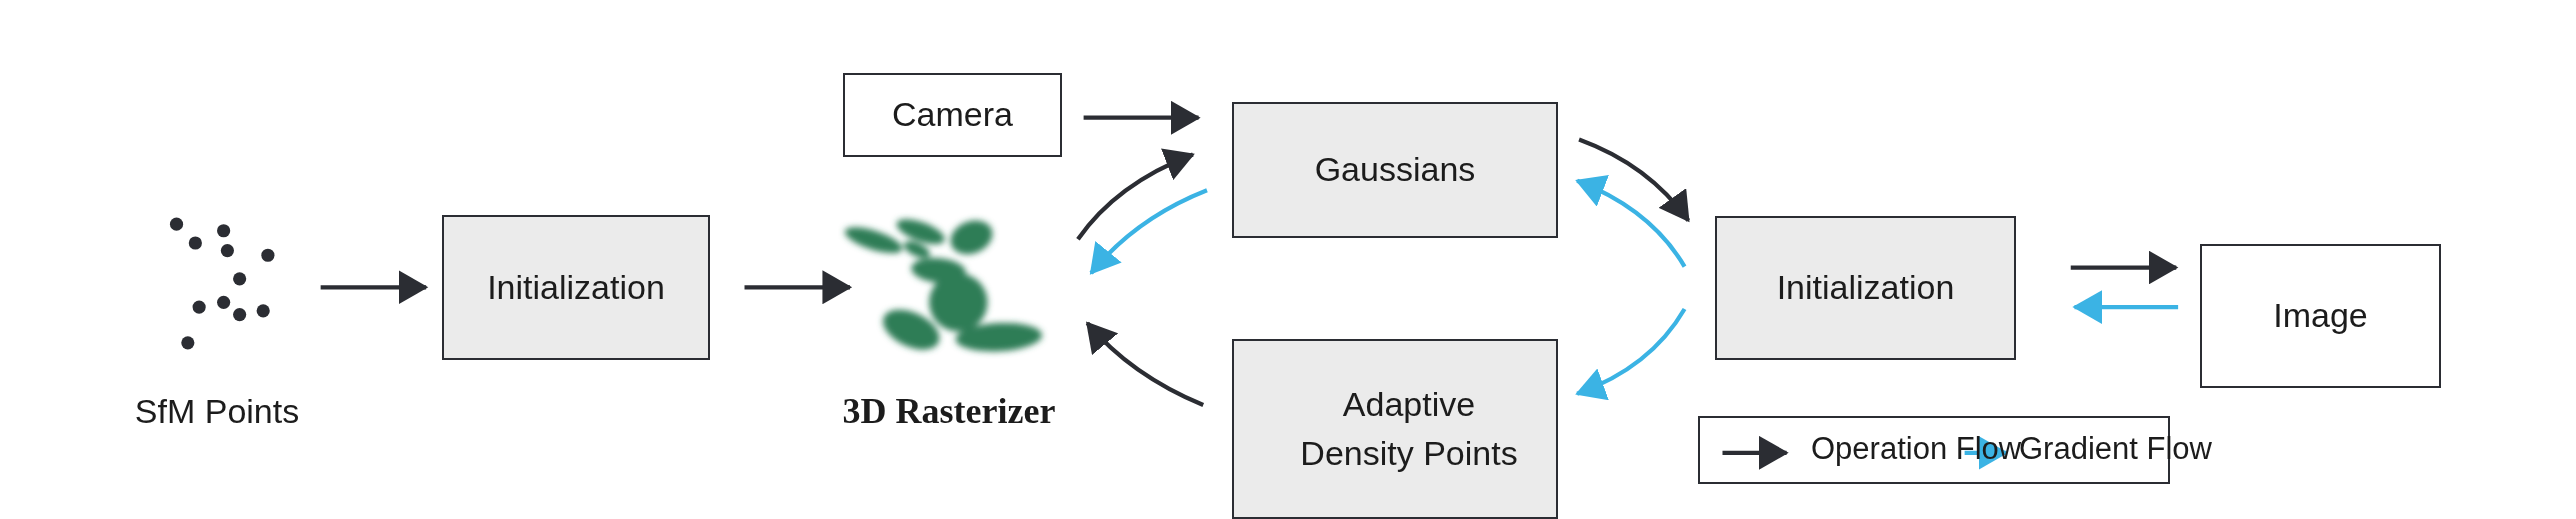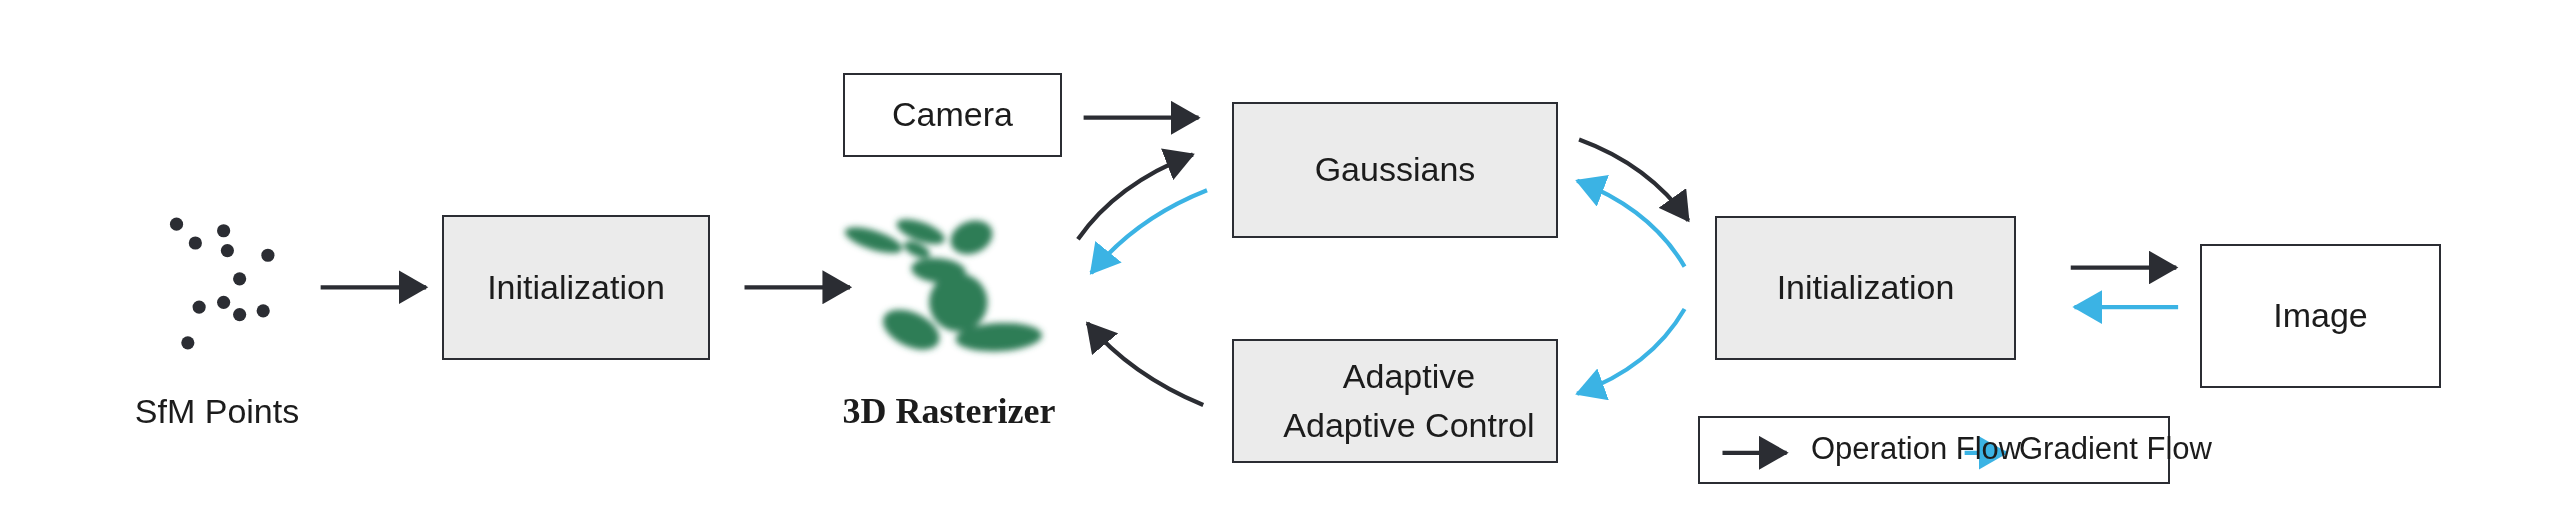"Adaptive" div.box { height: 124px -> 180px }
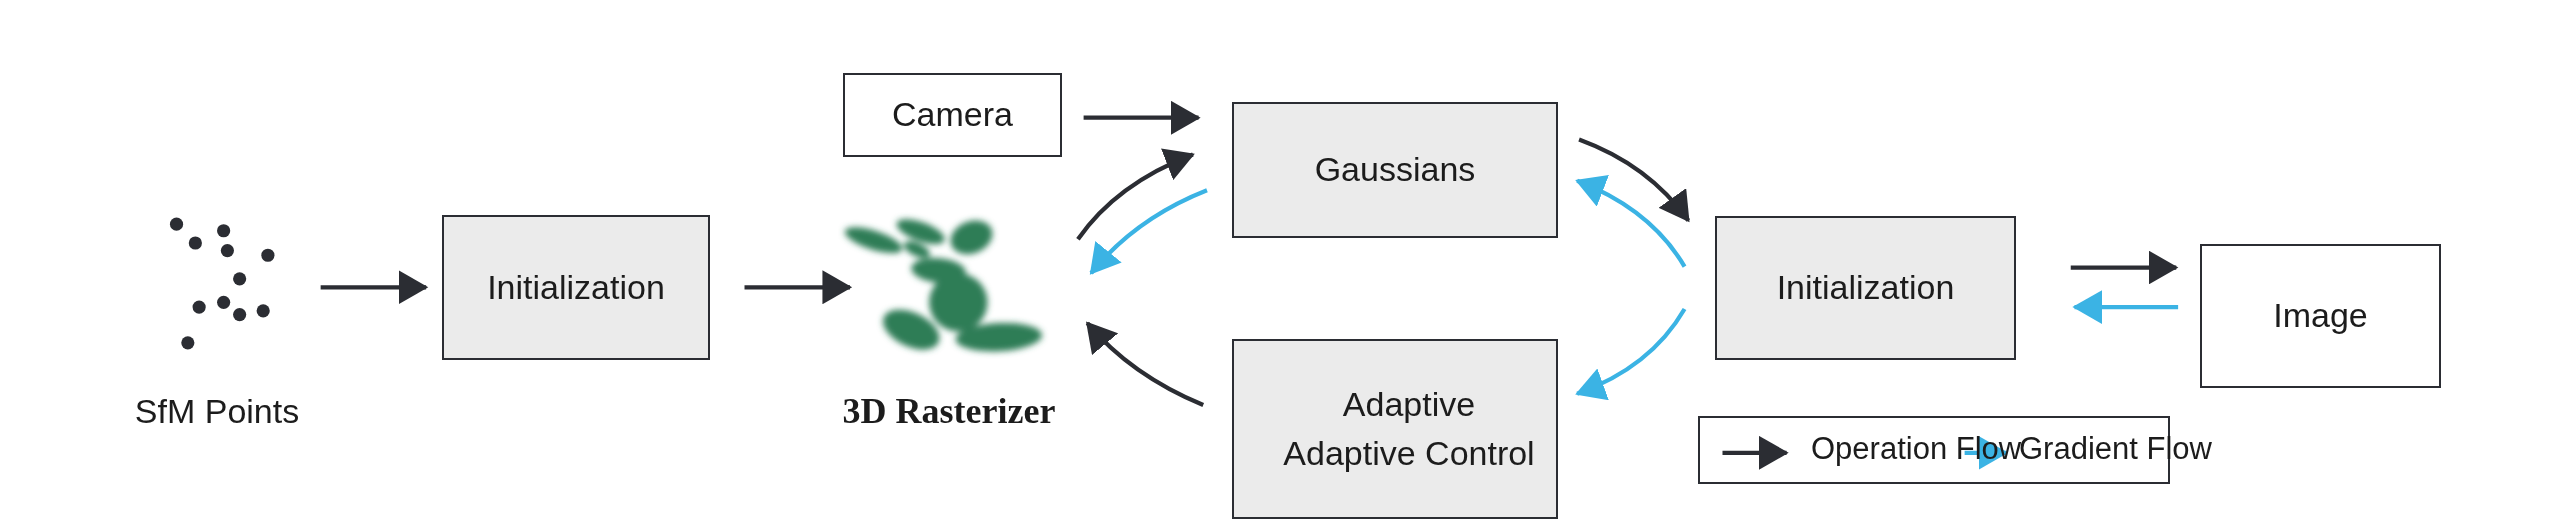"Adaptive Control" span { text: Adaptive Control -> Density Points }
